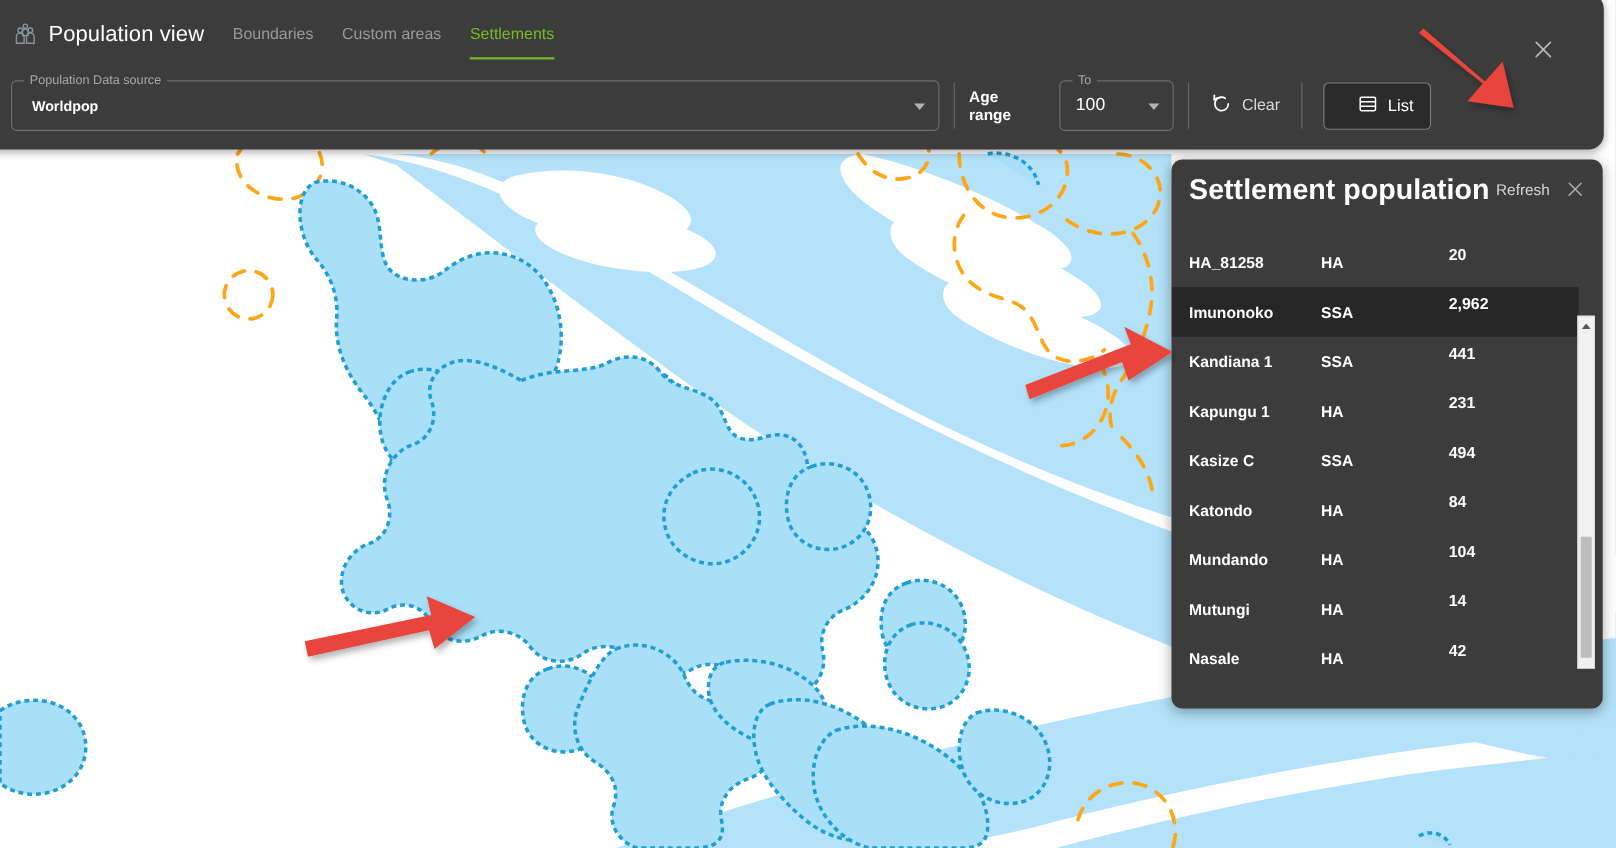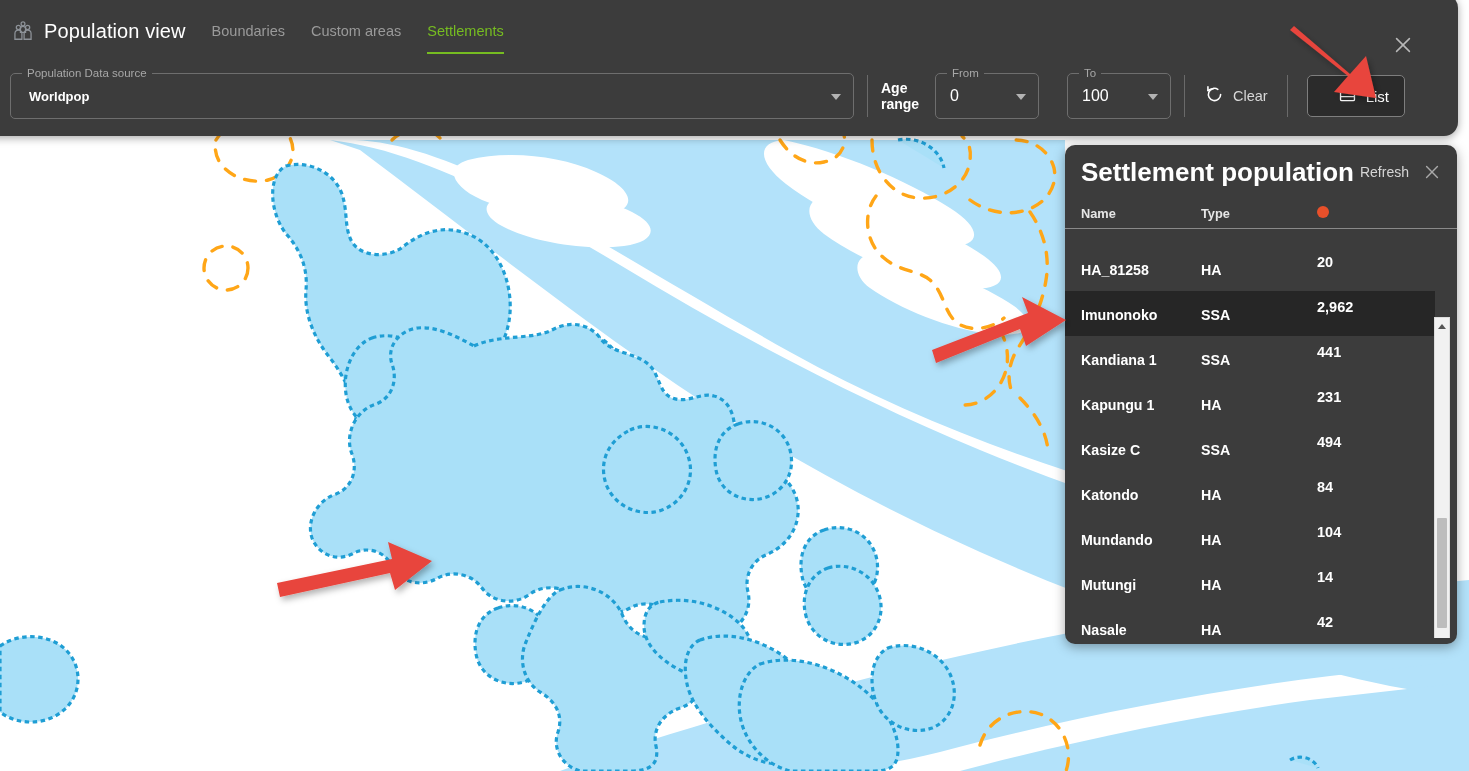"From" div.field { html: <div> <span>From</span> <span>0</span> <span></span> </div> -> none }
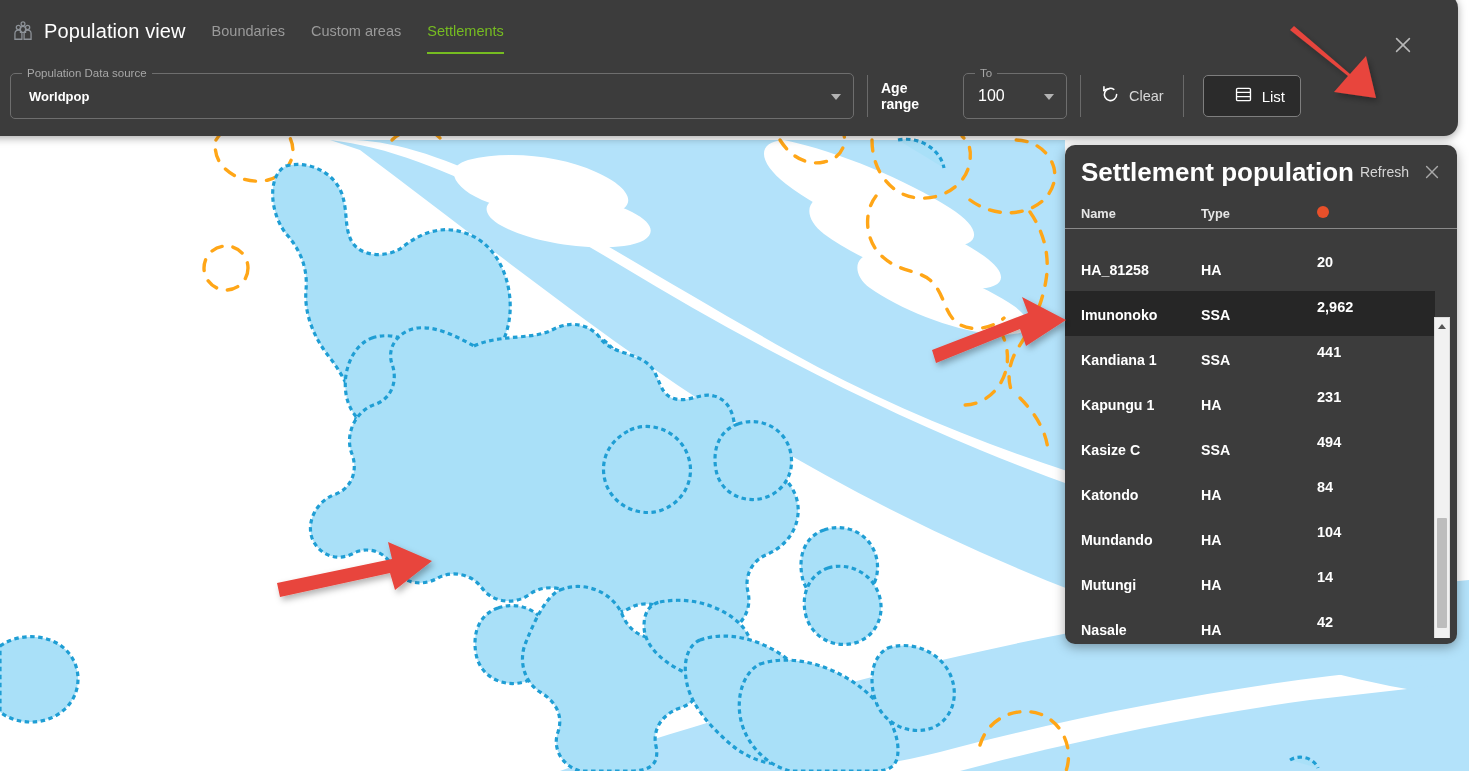"Name" div { html: <div> <span>Name</span> <span>Type</span> <span> <span></span> </span> </div> -> none }
